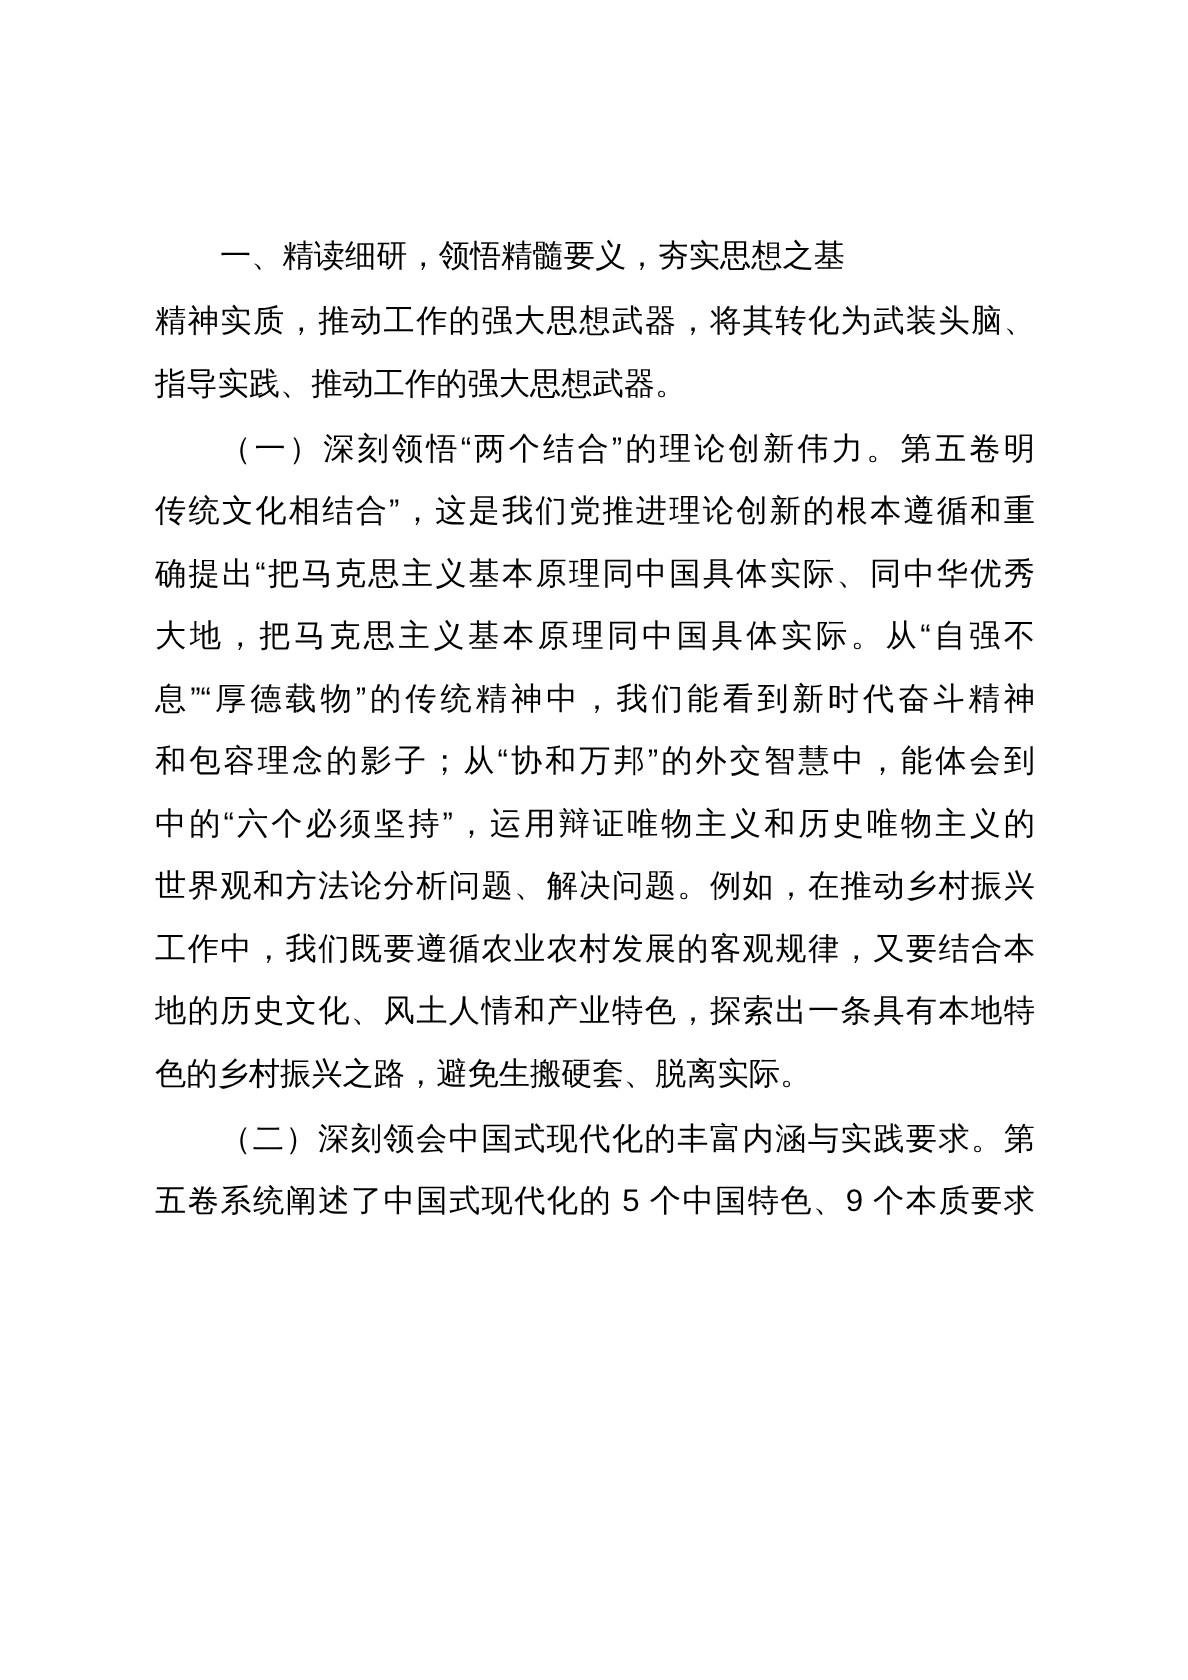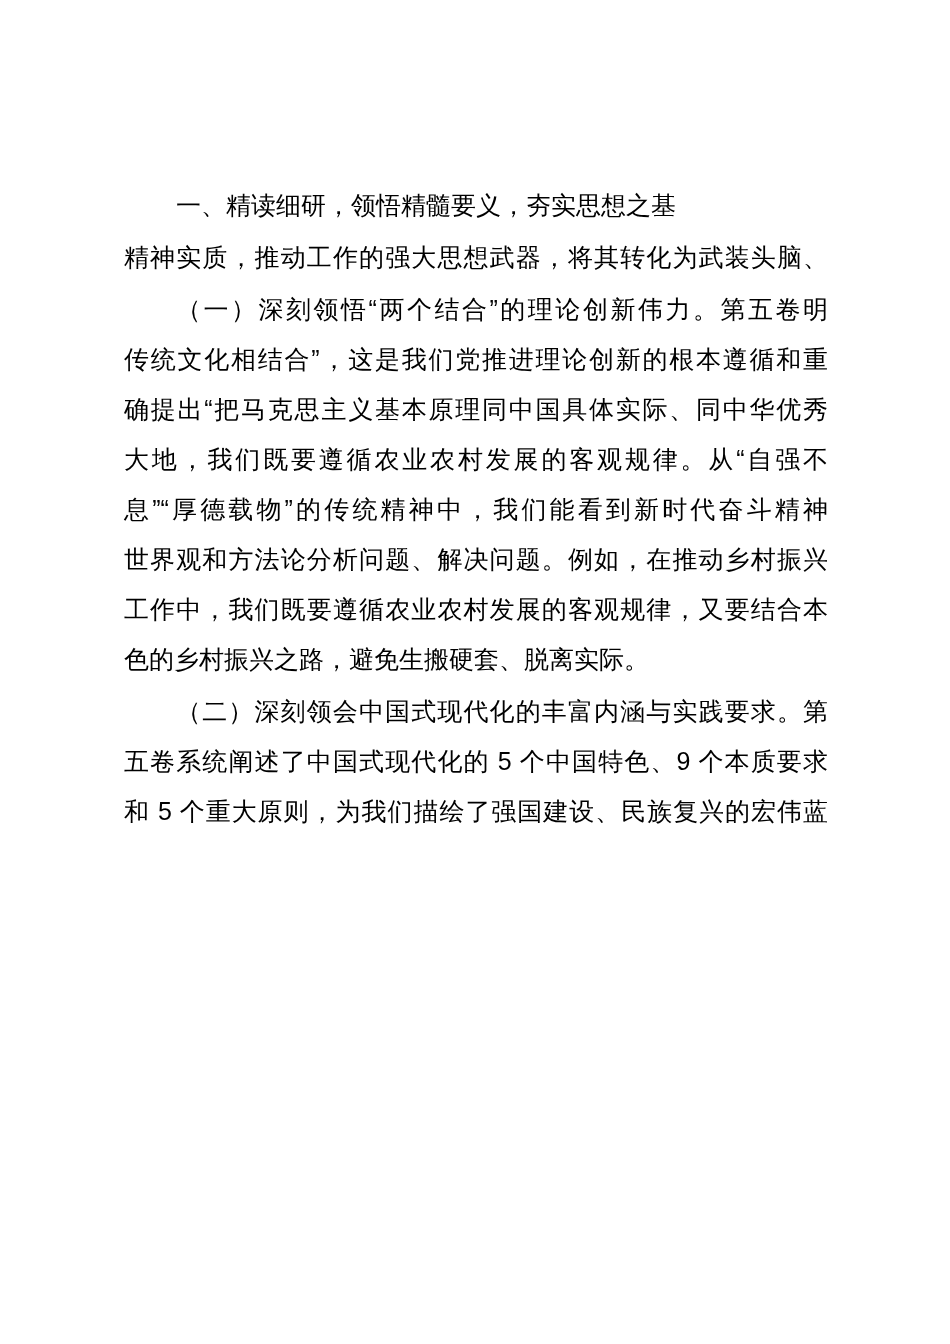"指导实践、推动工作的强大思想武器。" div.line { html: none -> <div>指导实践、推动工作的强大思想武器。</div> }
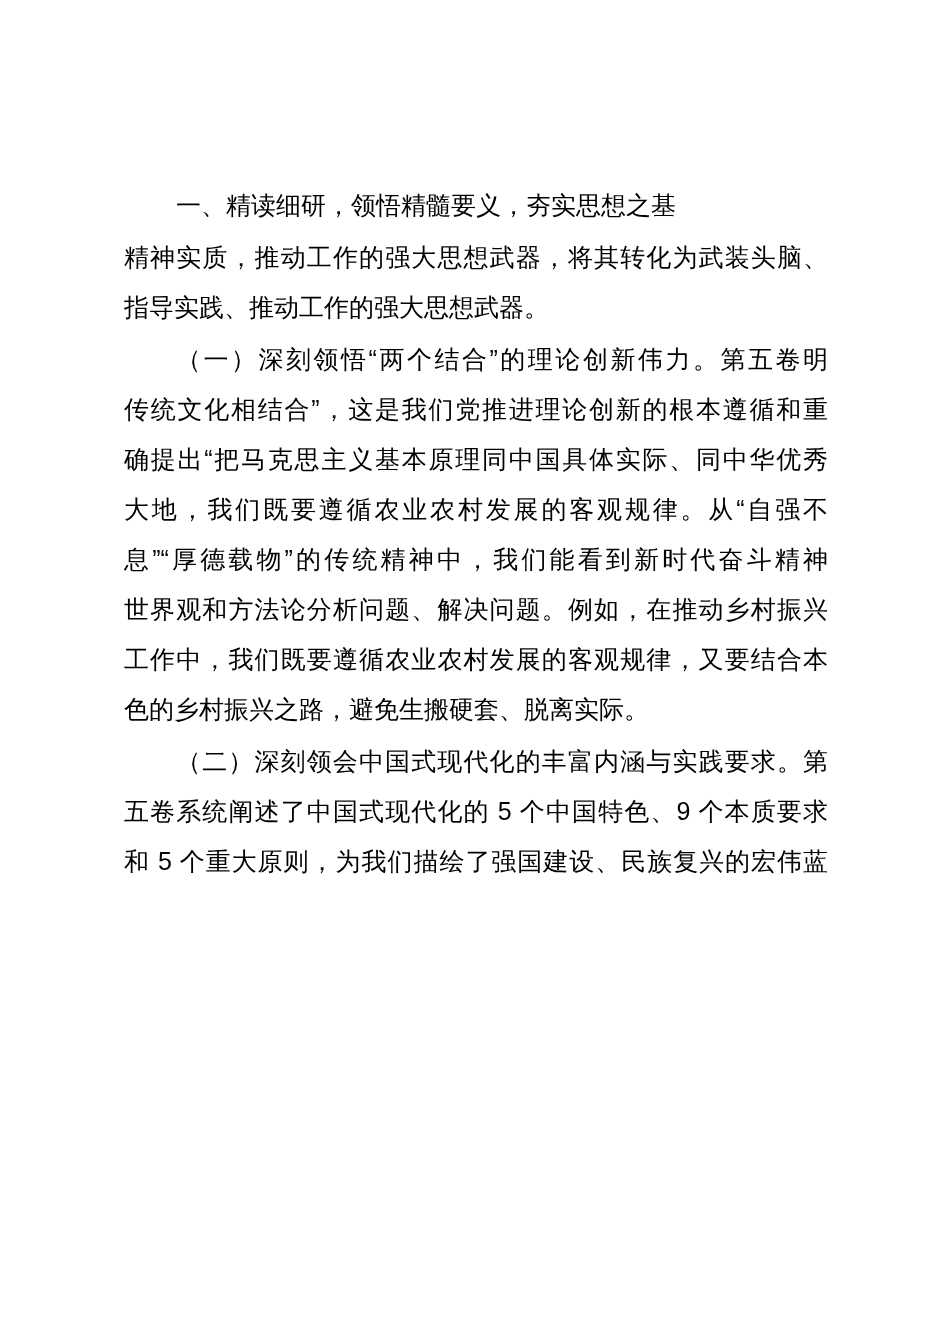"大地，我们既要遵循农业农村发展的客观规律。从“自强不" div.line { text: 我们既要遵循农业农村发展的客观规律 -> 把马克思主义基本原理同中国具体实际 }
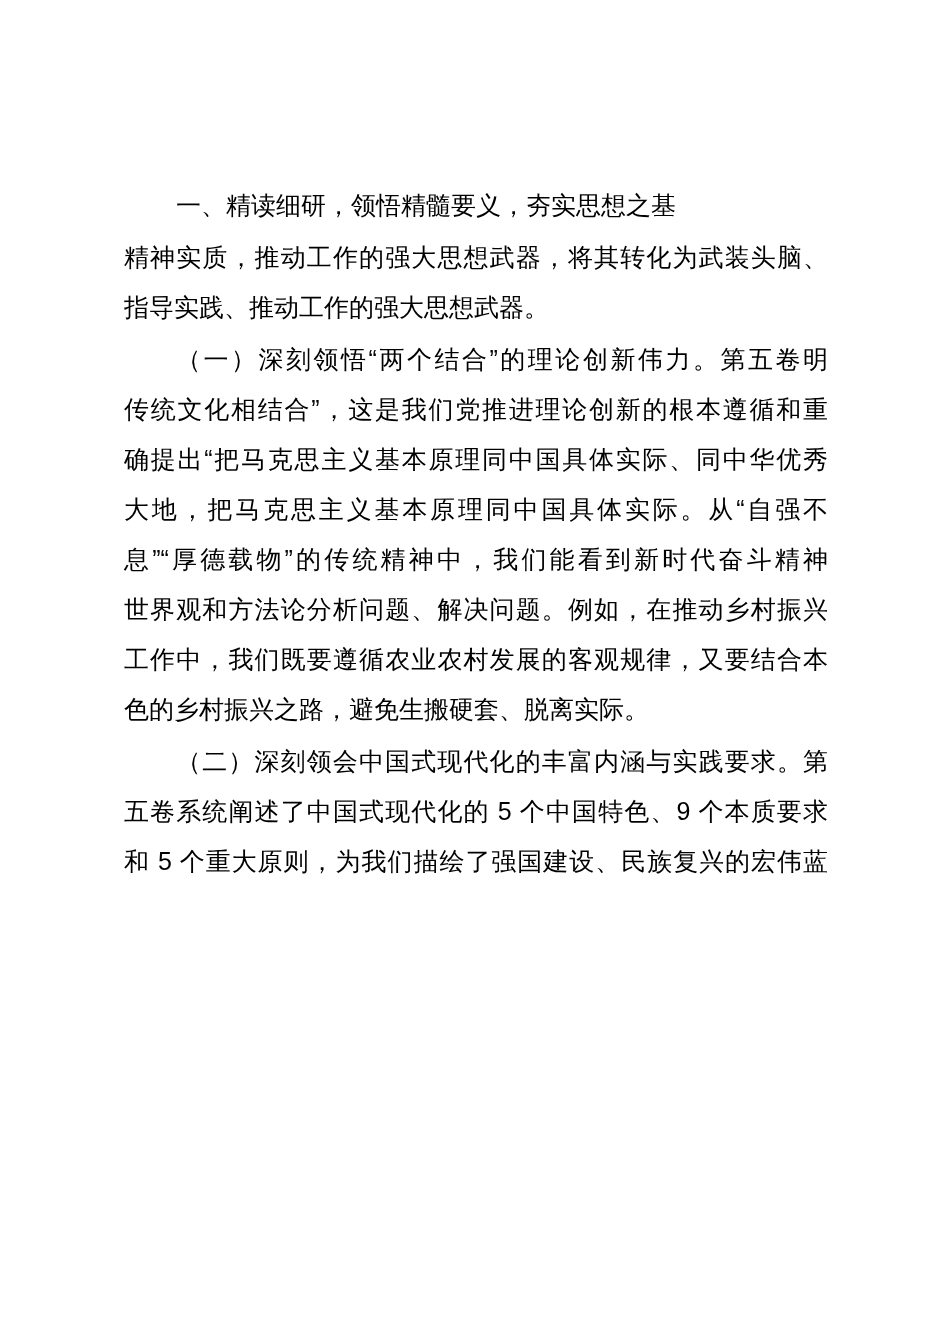"和包容理念的影子；从“协和万邦”的外交智慧中，能体会到" div.line { html: none -> <div>和包容理念的影子；从“协和万邦”的外交智慧中，能体会到</div> }
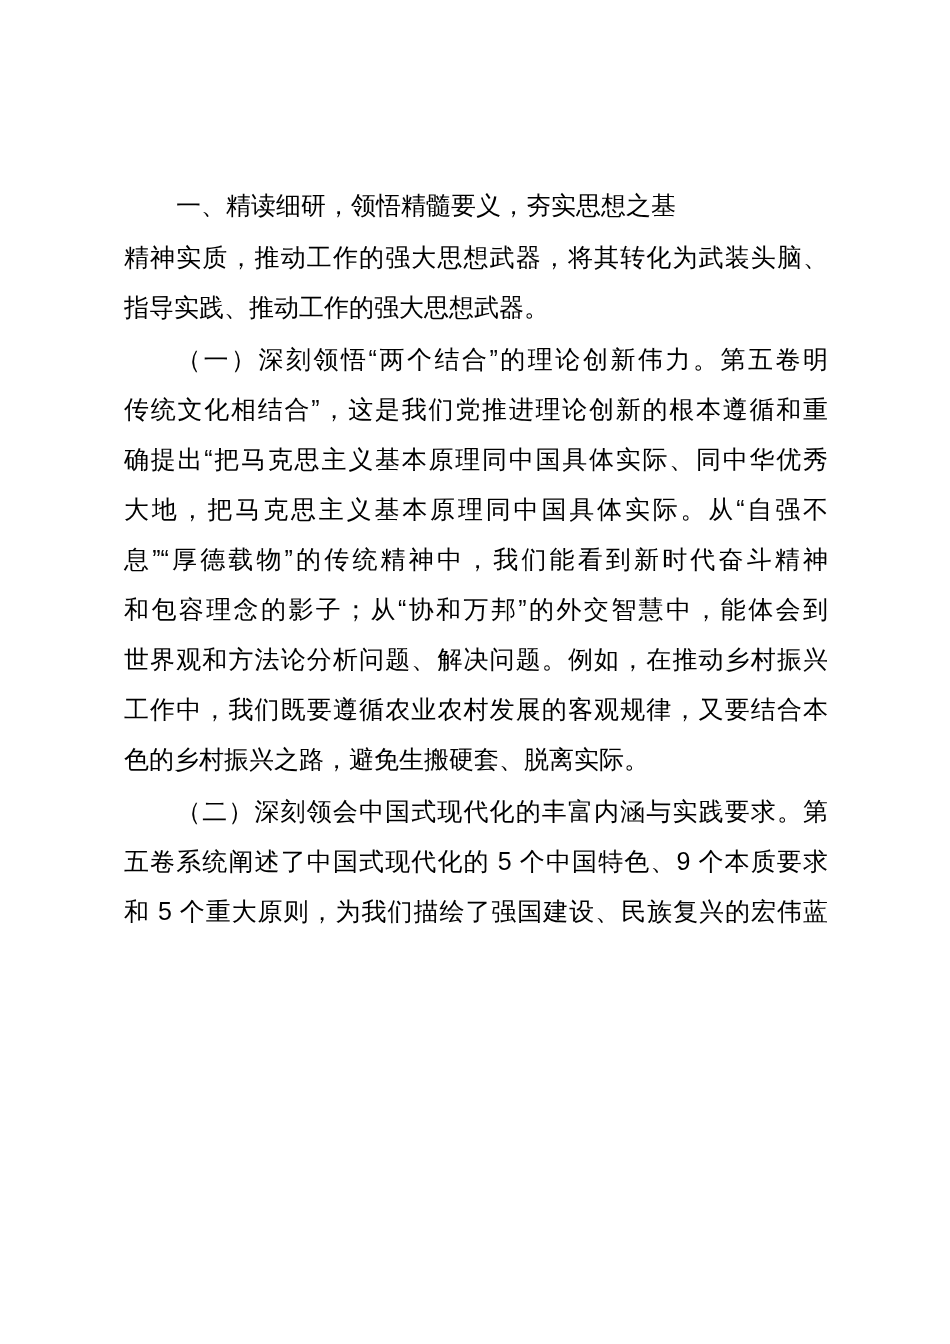"中的“六个必须坚持”，运用辩证唯物主义和历史唯物主义的" div.line { html: none -> <div>中的“六个必须坚持”，运用辩证唯物主义和历史唯物主义的</div> }
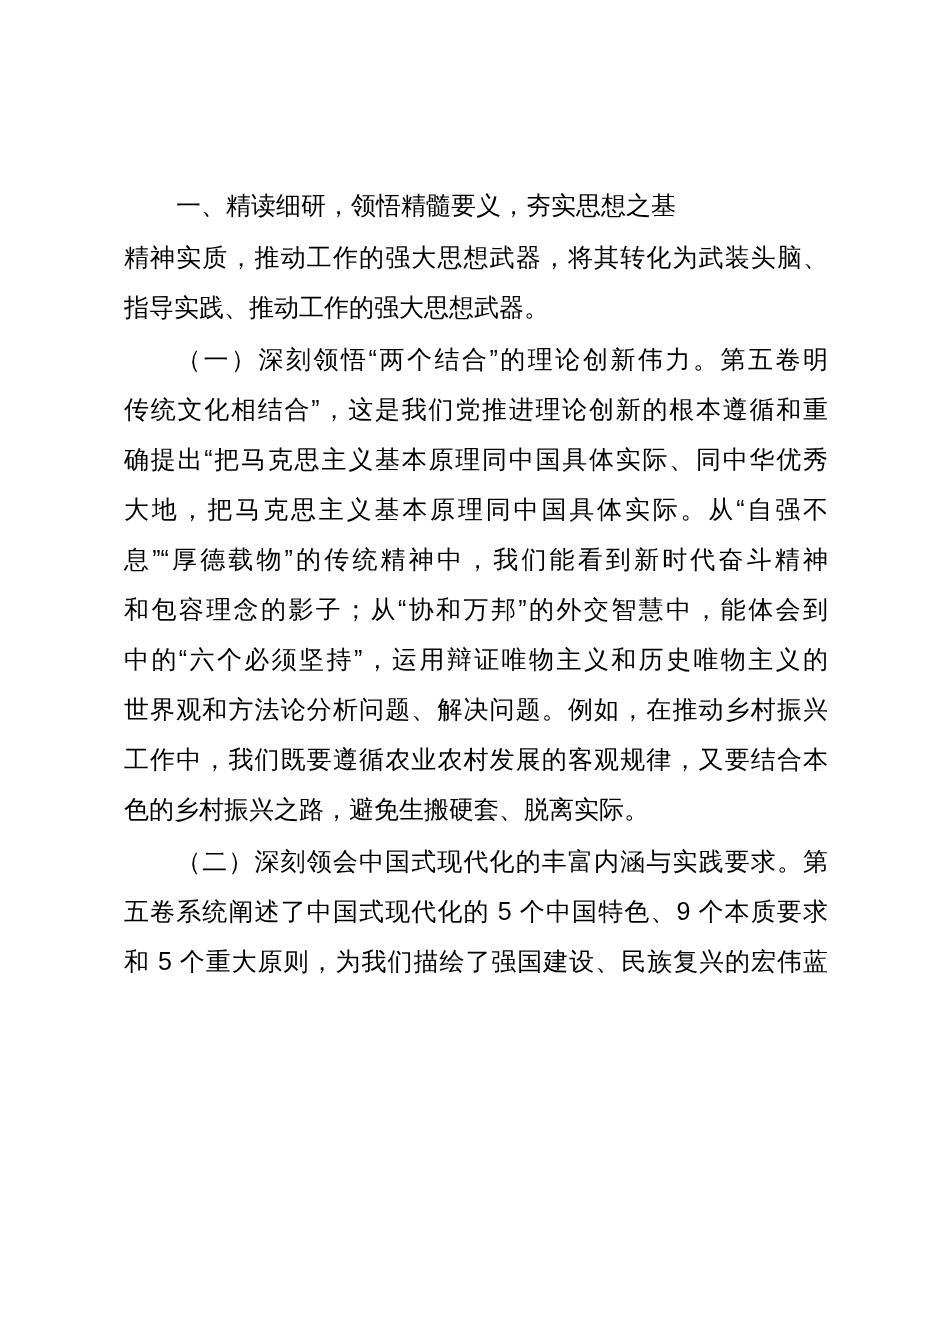"地的历史文化、风土人情和产业特色，探索出一条具有本地特" div.line { html: none -> <div>地的历史文化、风土人情和产业特色，探索出一条具有本地特</div> }
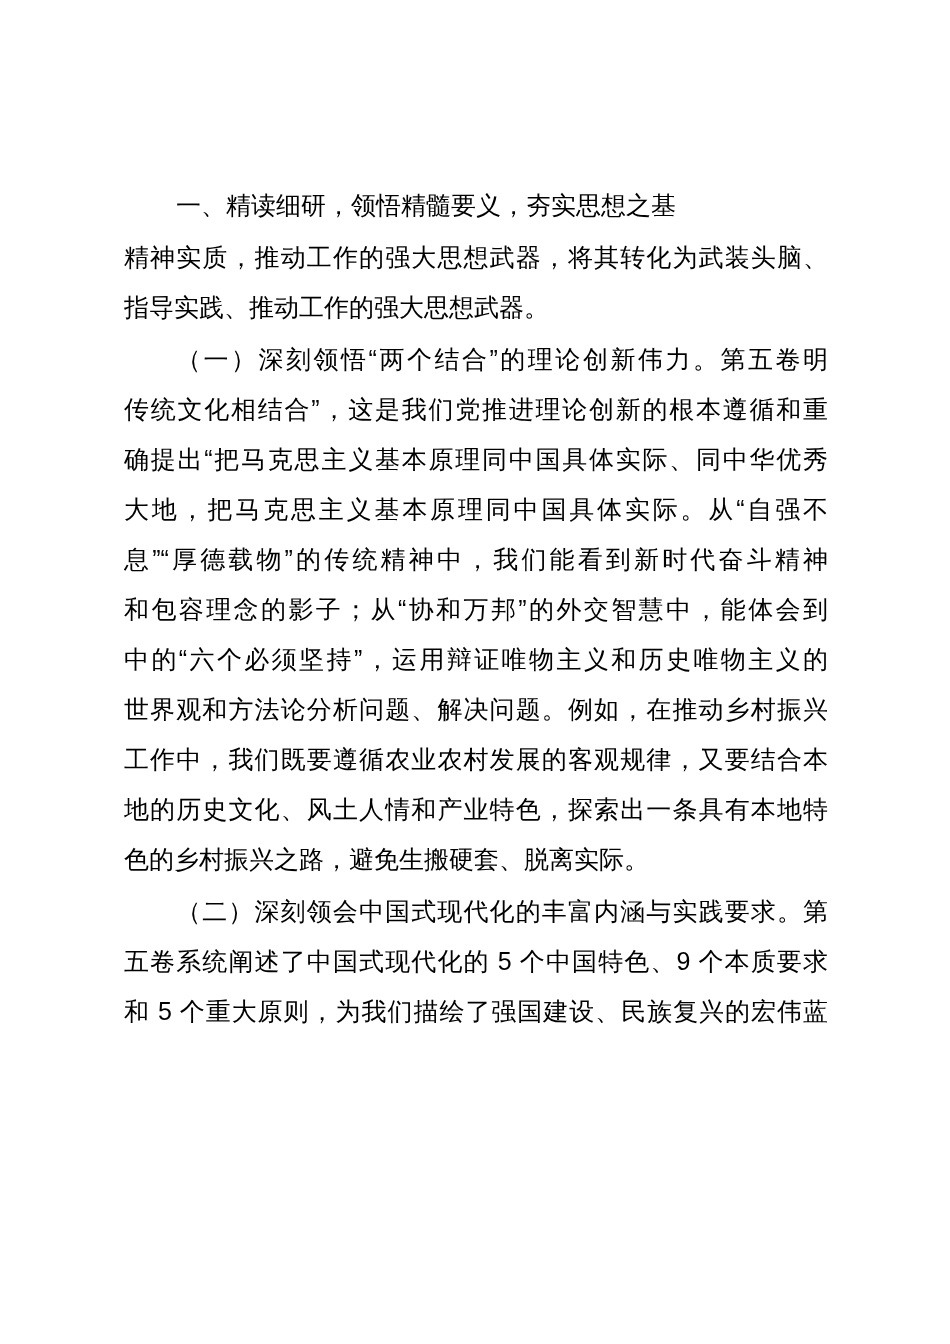"和 5 个重大原则，为我们描绘了强国建设、民族复兴的宏伟蓝" div.line { html: <div>和 5 个重大原则，为我们描绘了强国建设、民族复兴的宏伟蓝</div> -> none }
